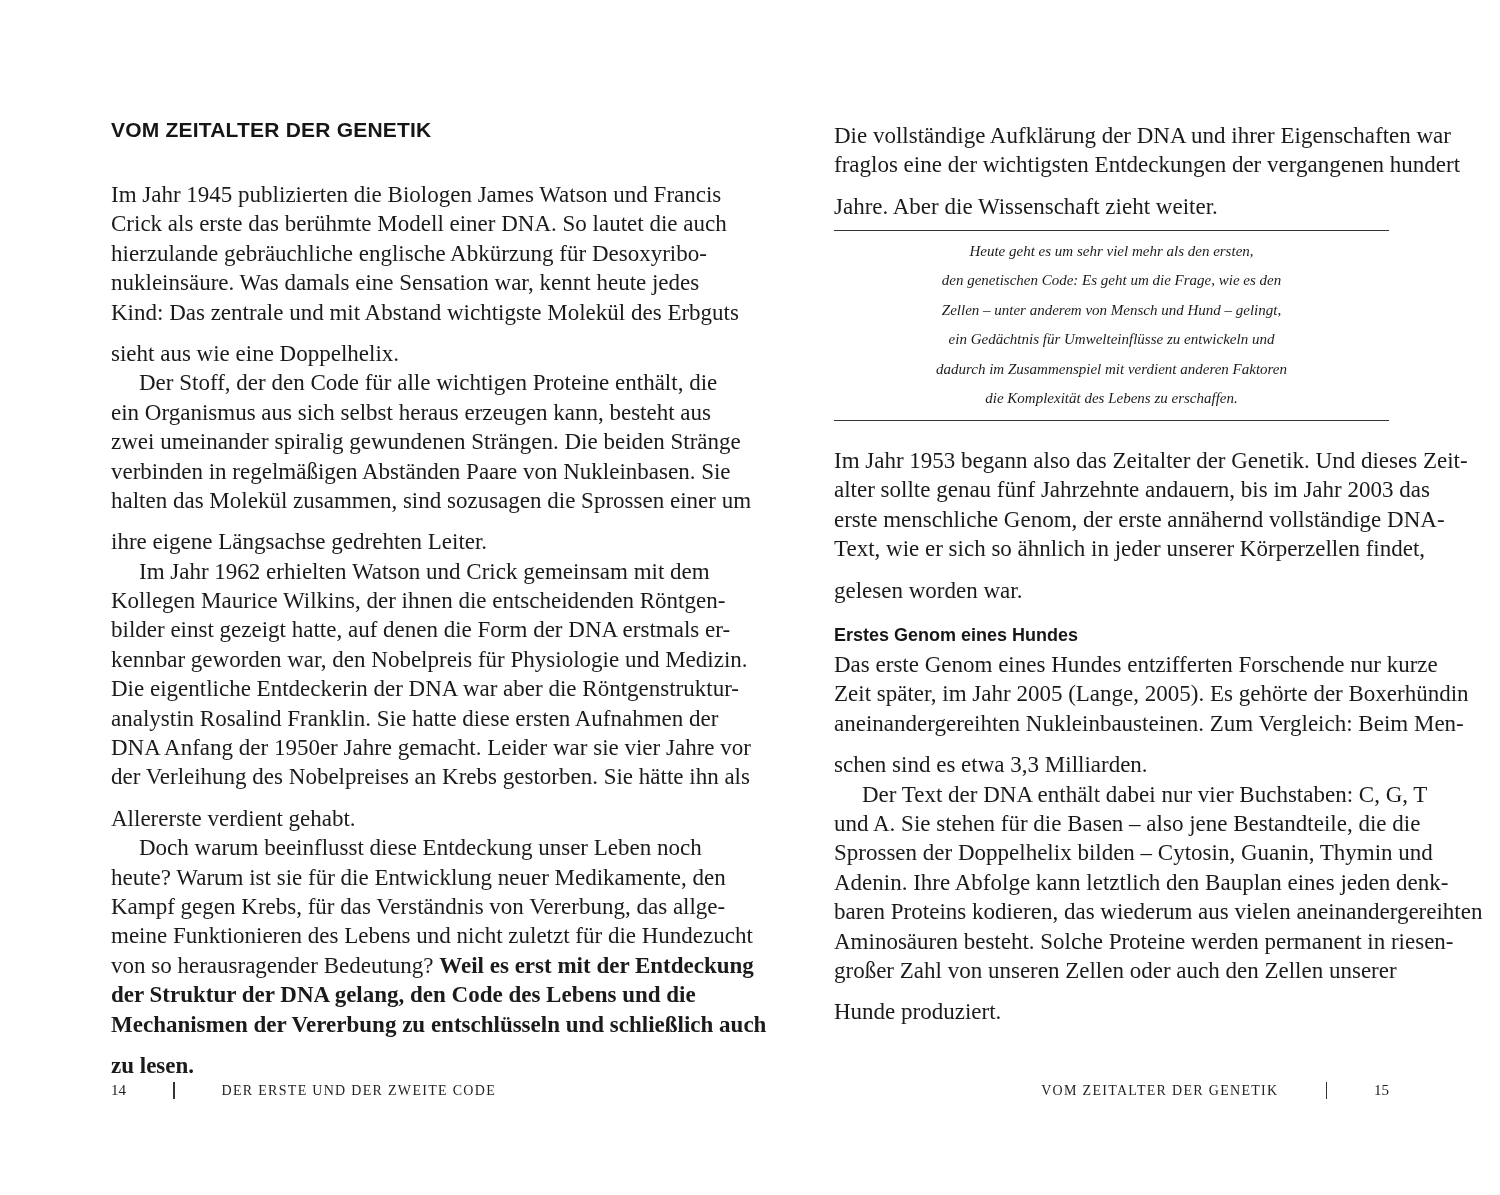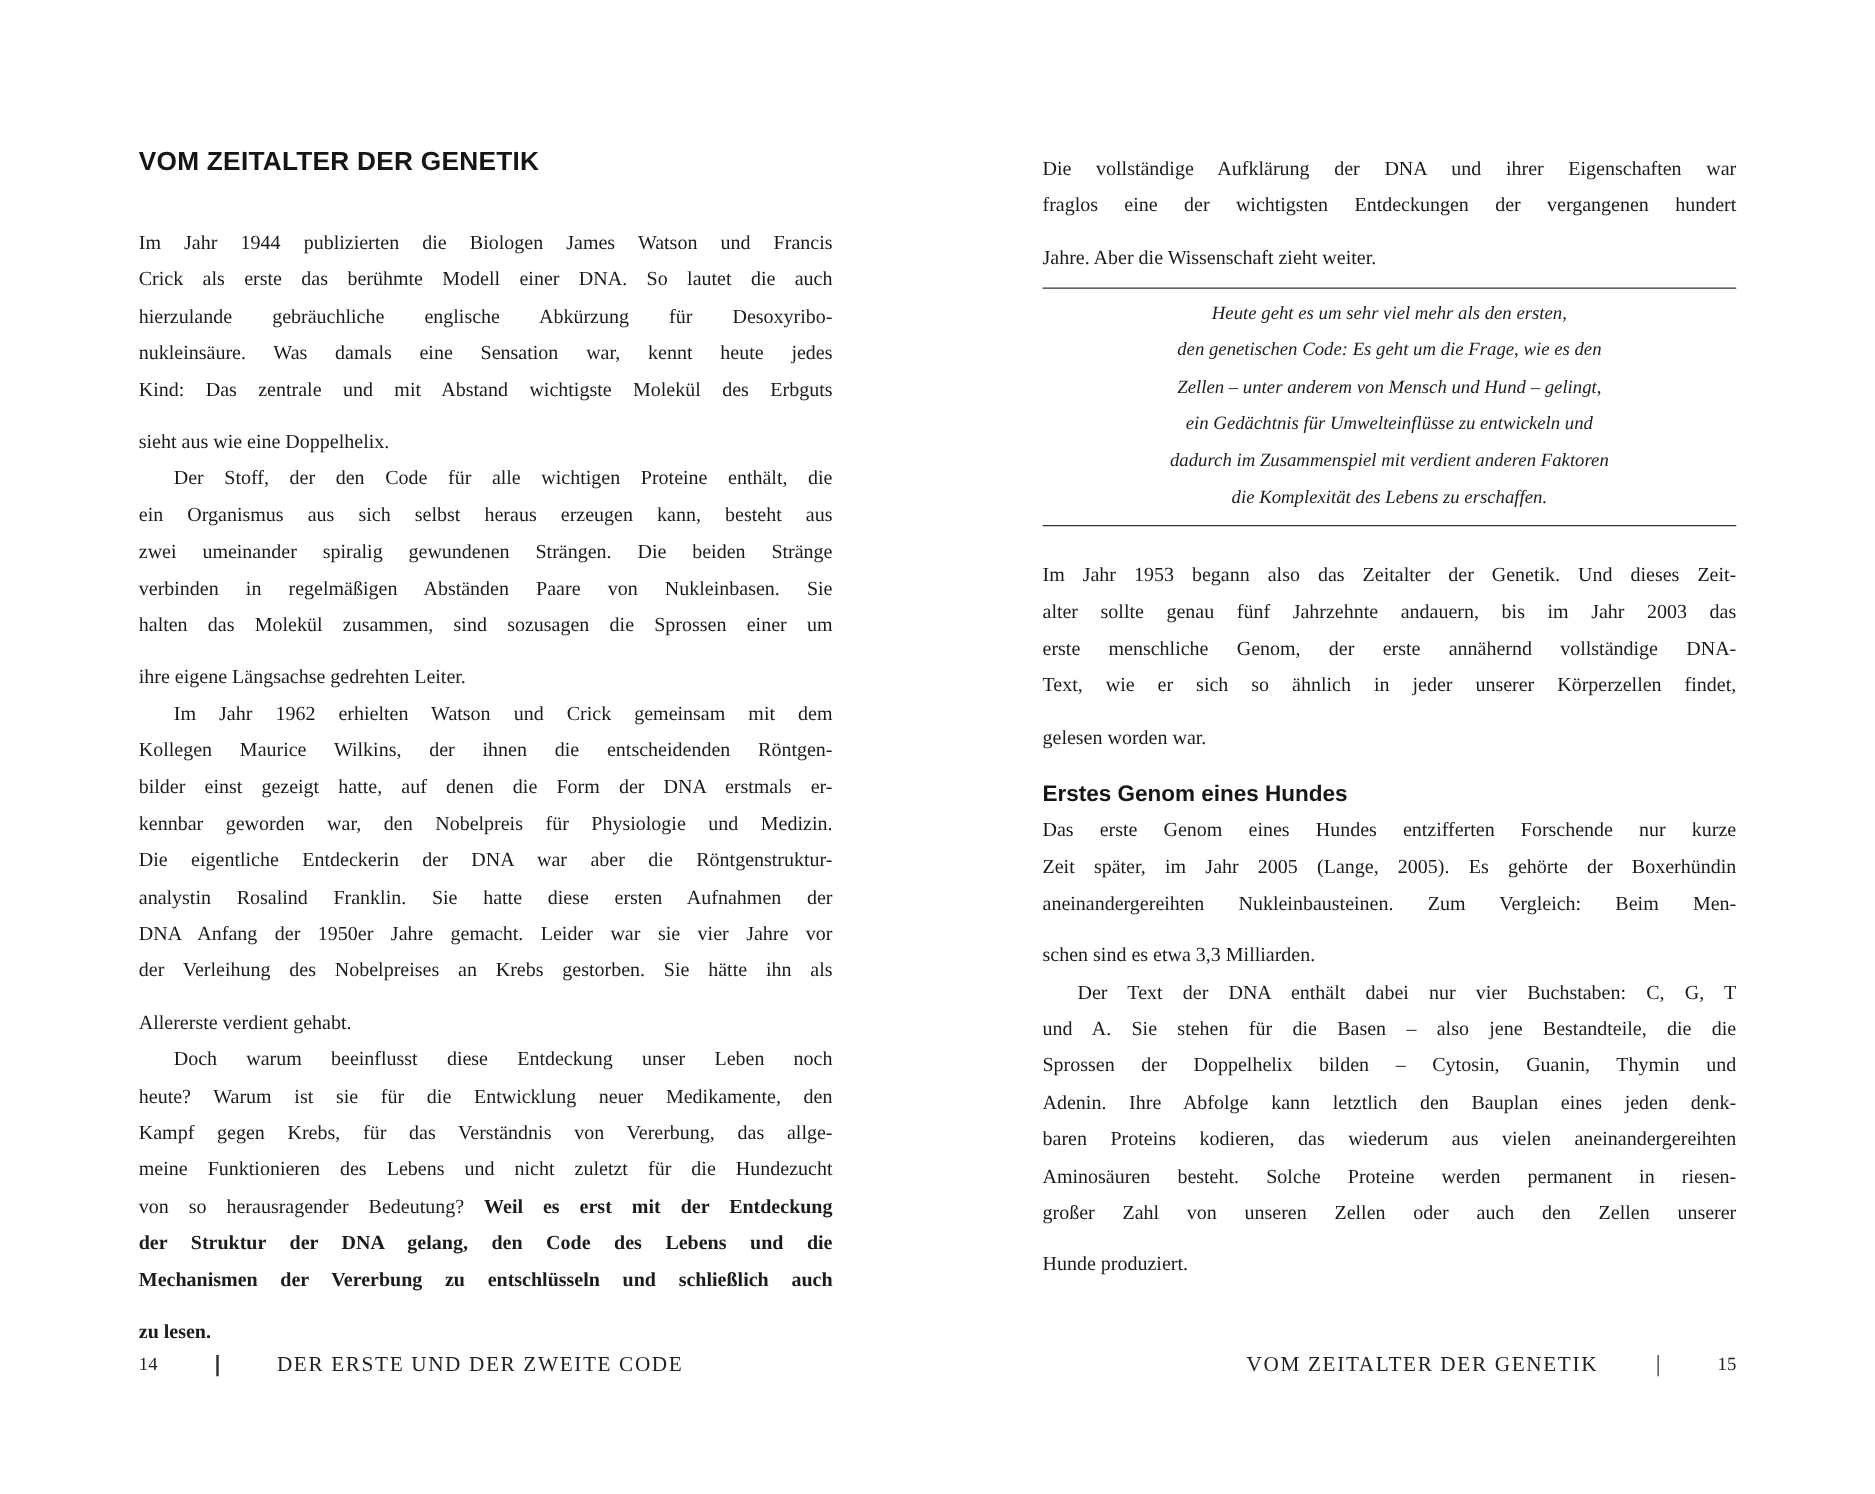"Die vollständige Aufklärung der DNA" .line { font-size: 16px -> 23px }
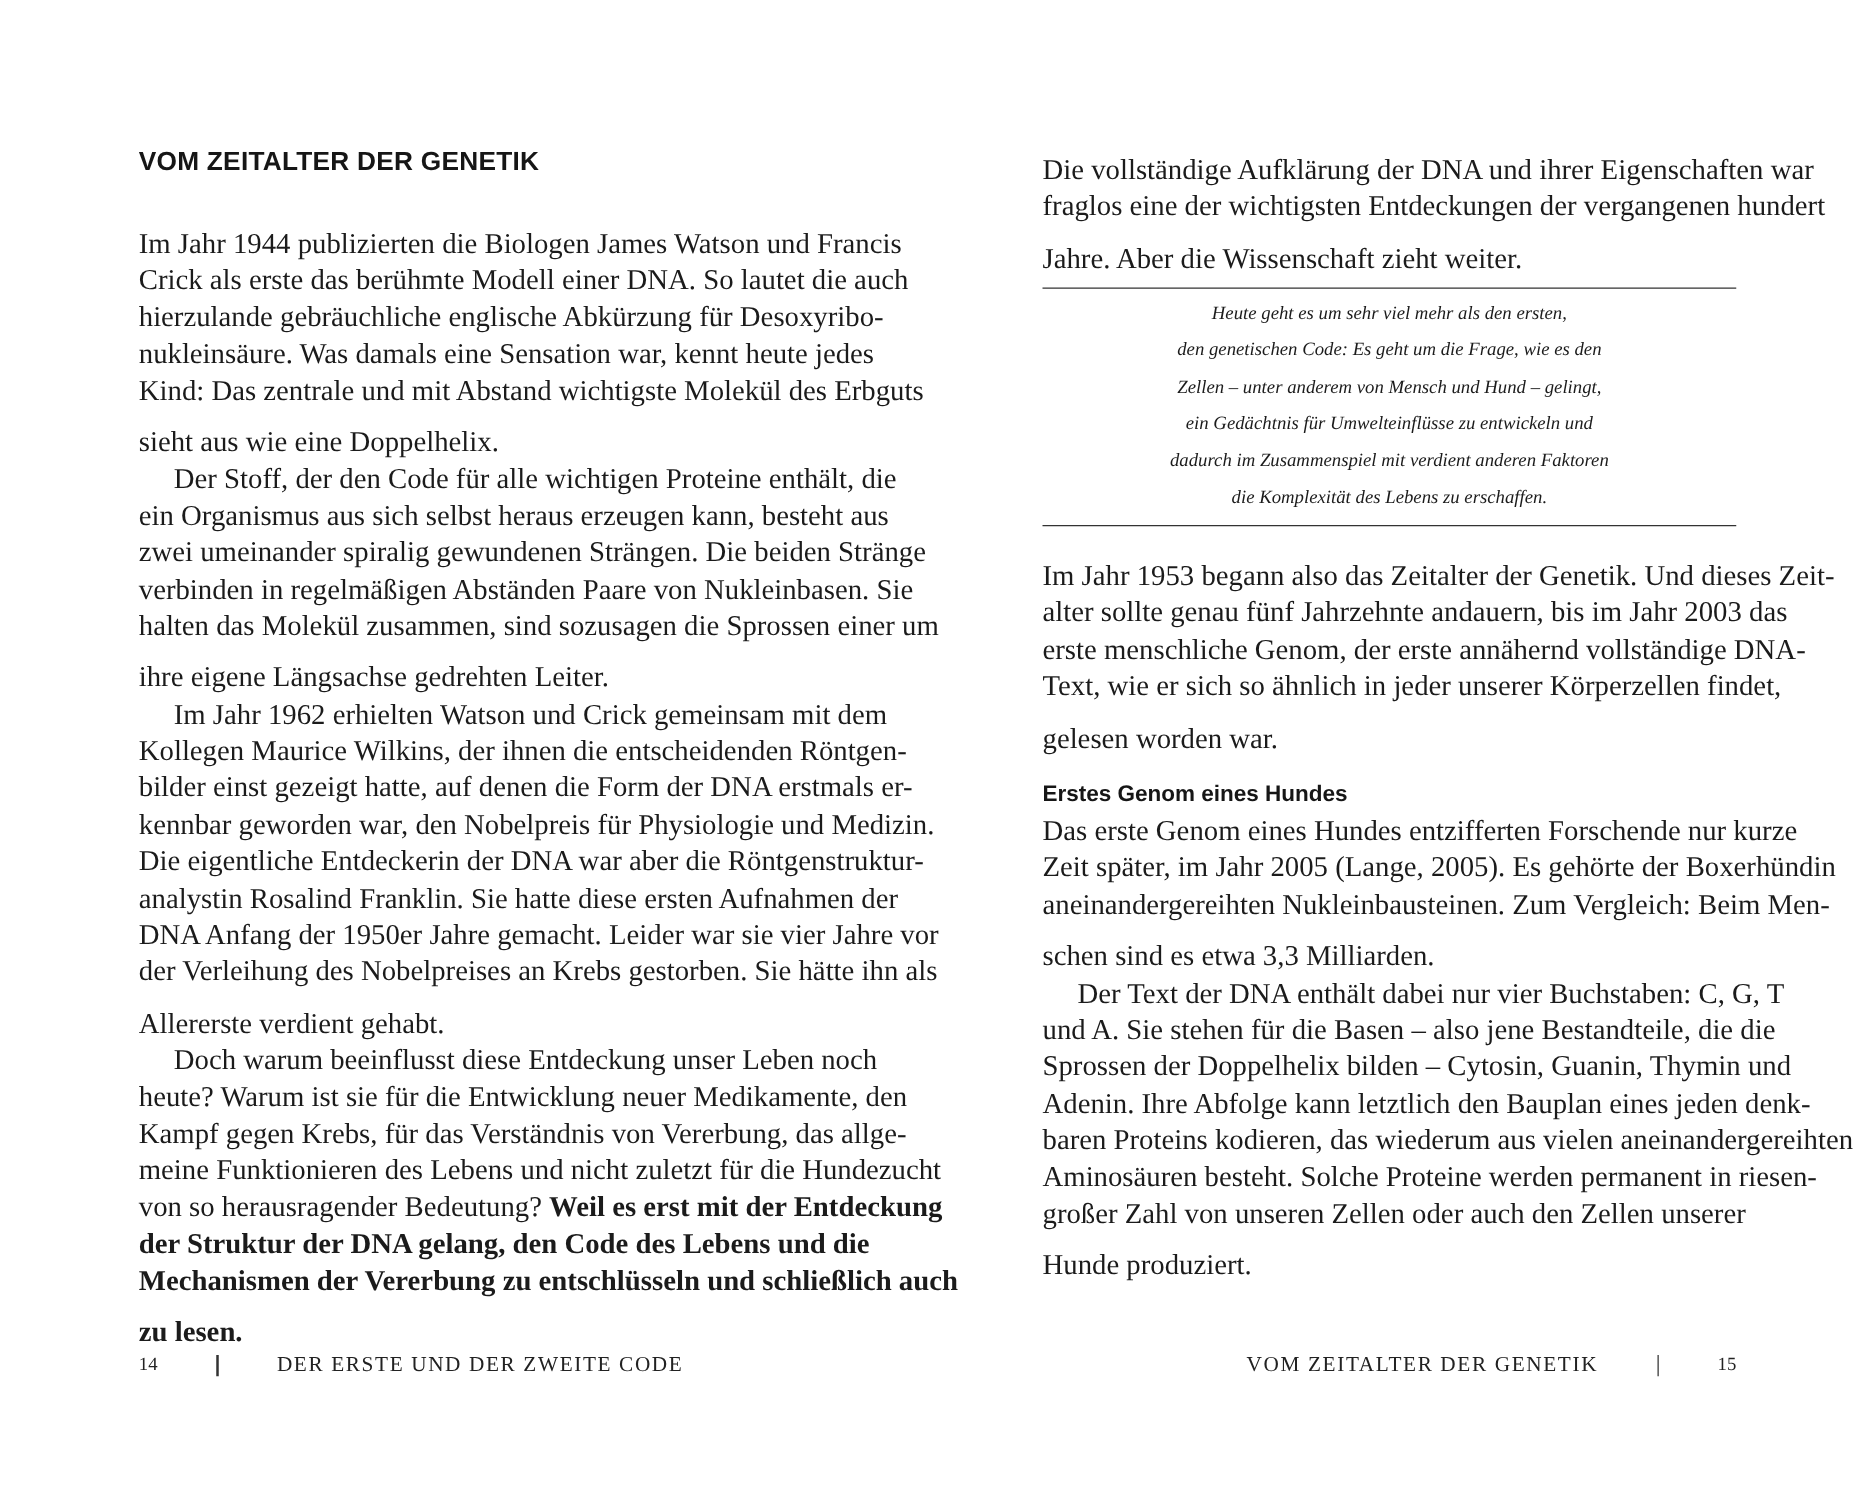"Im Jahr 1944 publizierten die" span.line { text: 1944 -> 1945 }
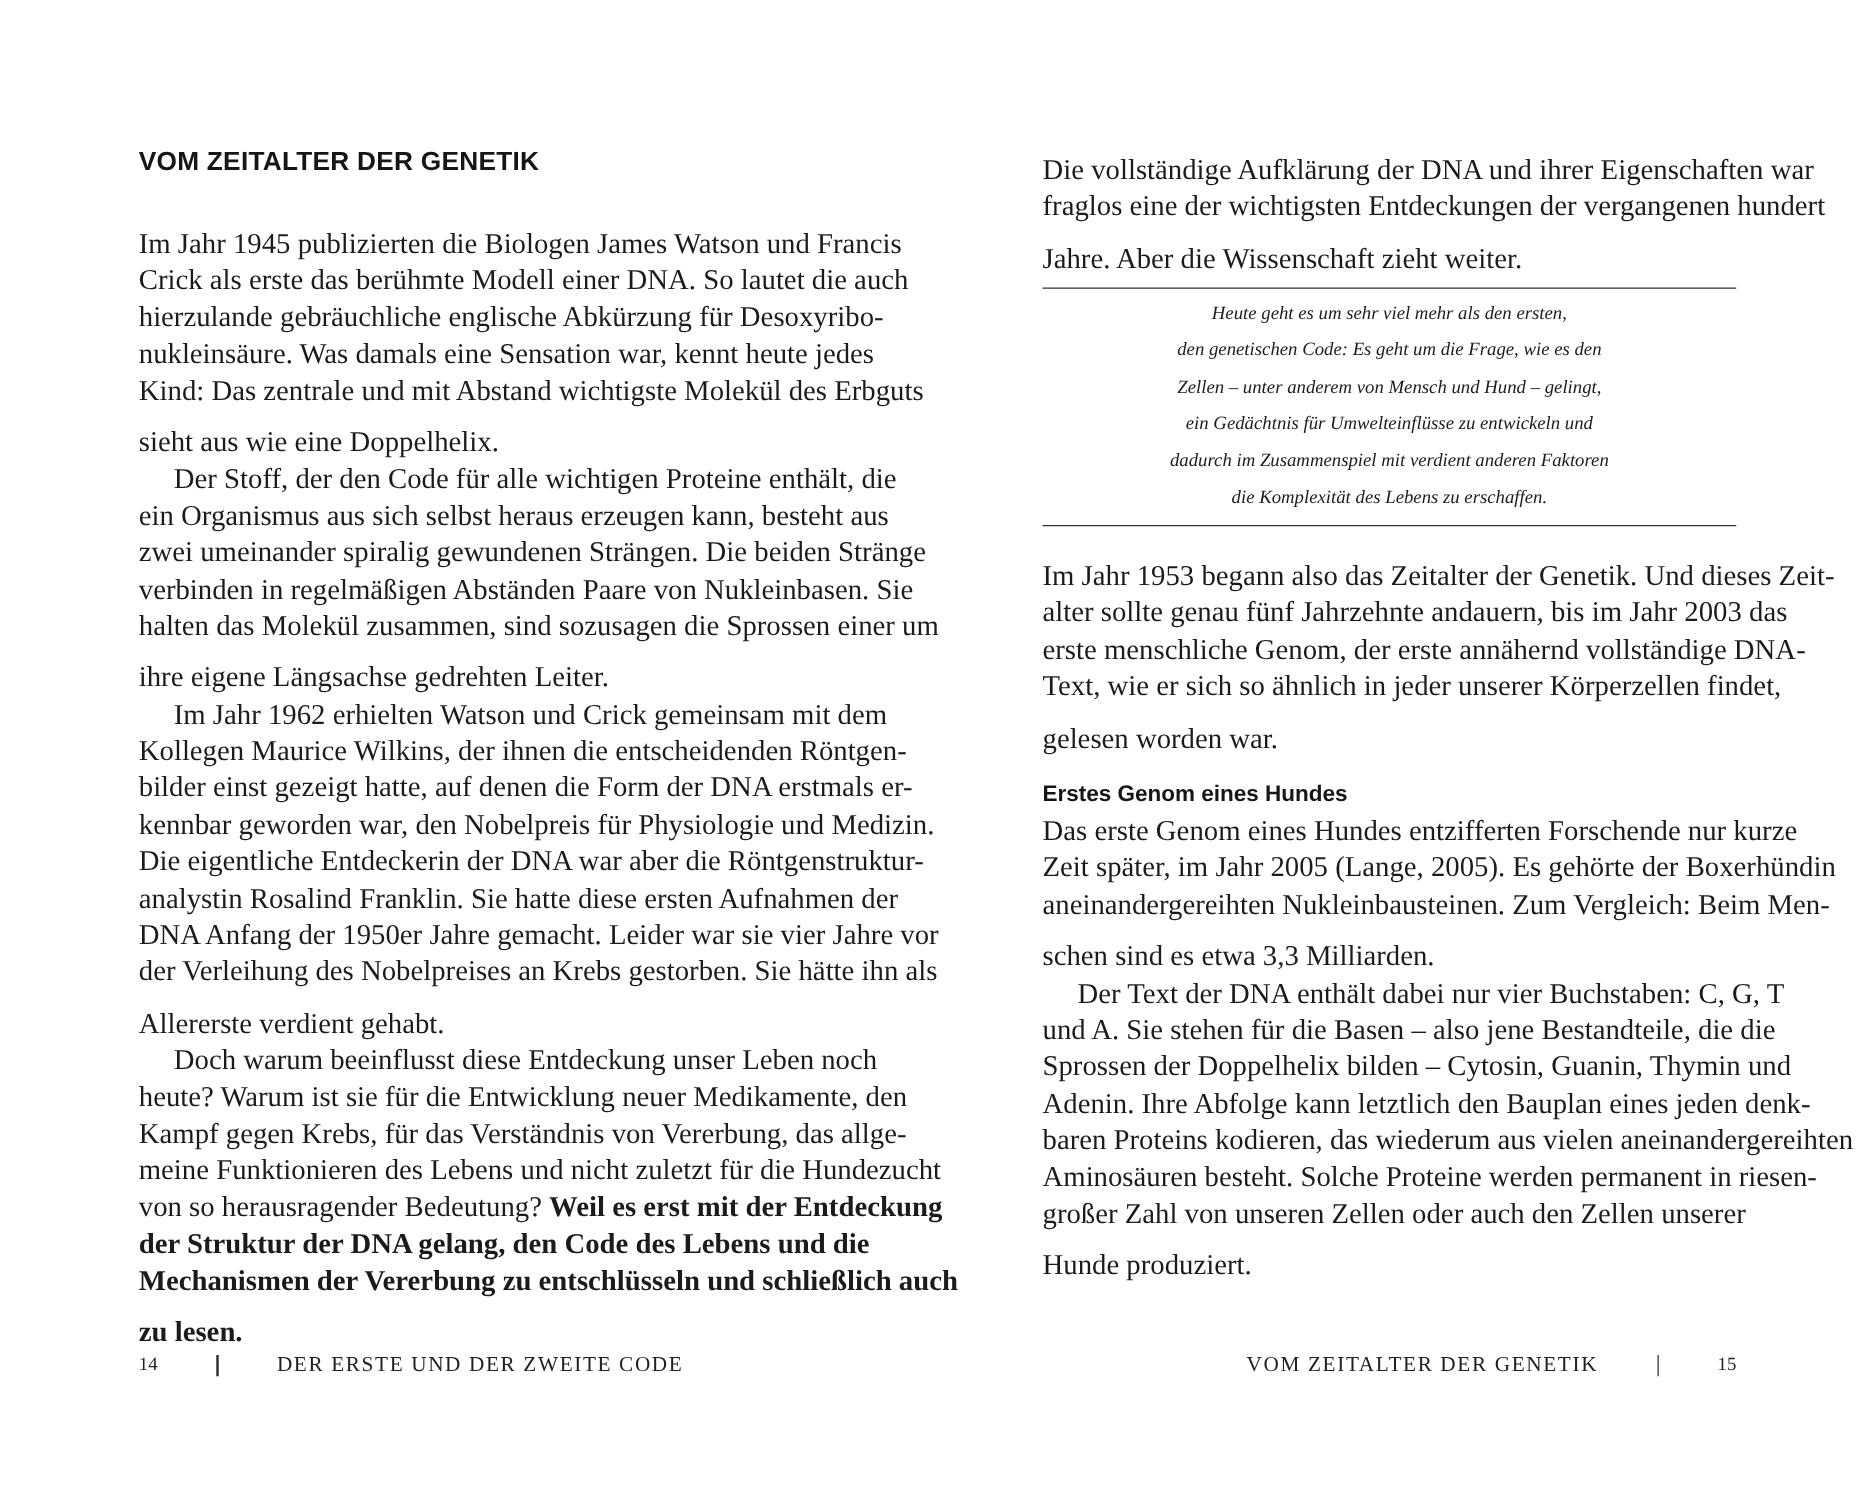"DER ERSTE UND DER ZWEITE" .footer .running { font-size: 17px -> 14px }
